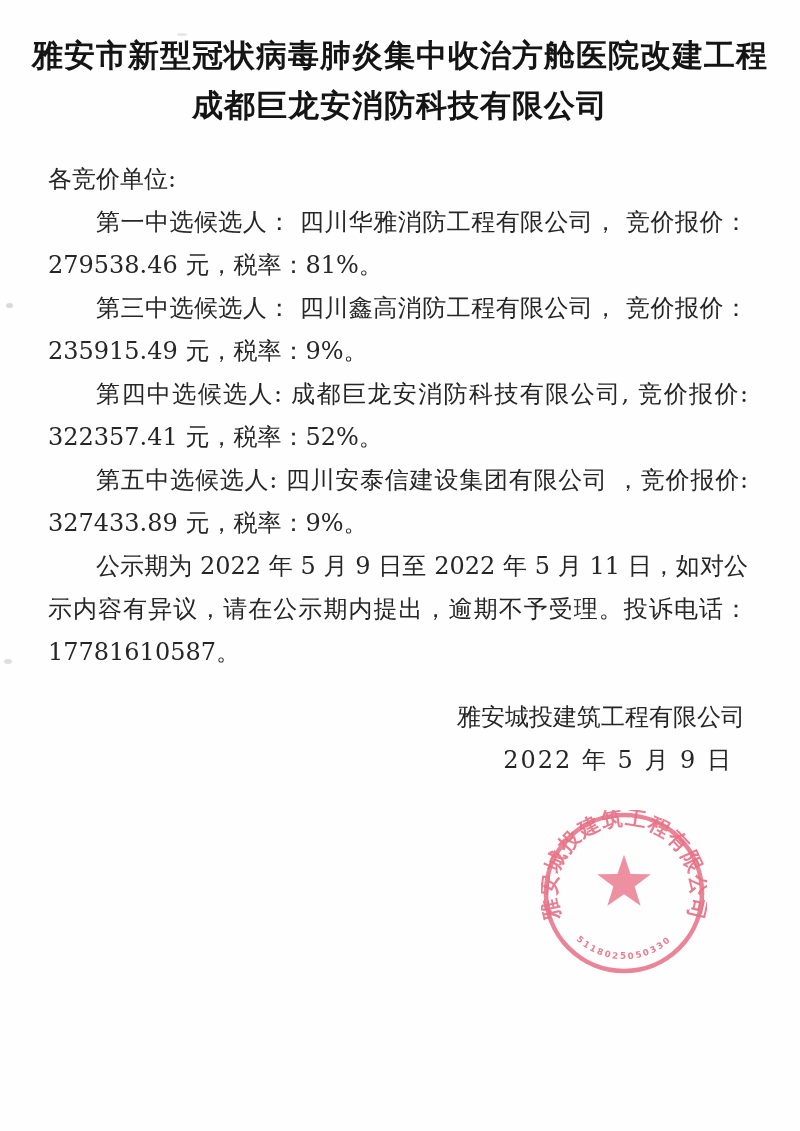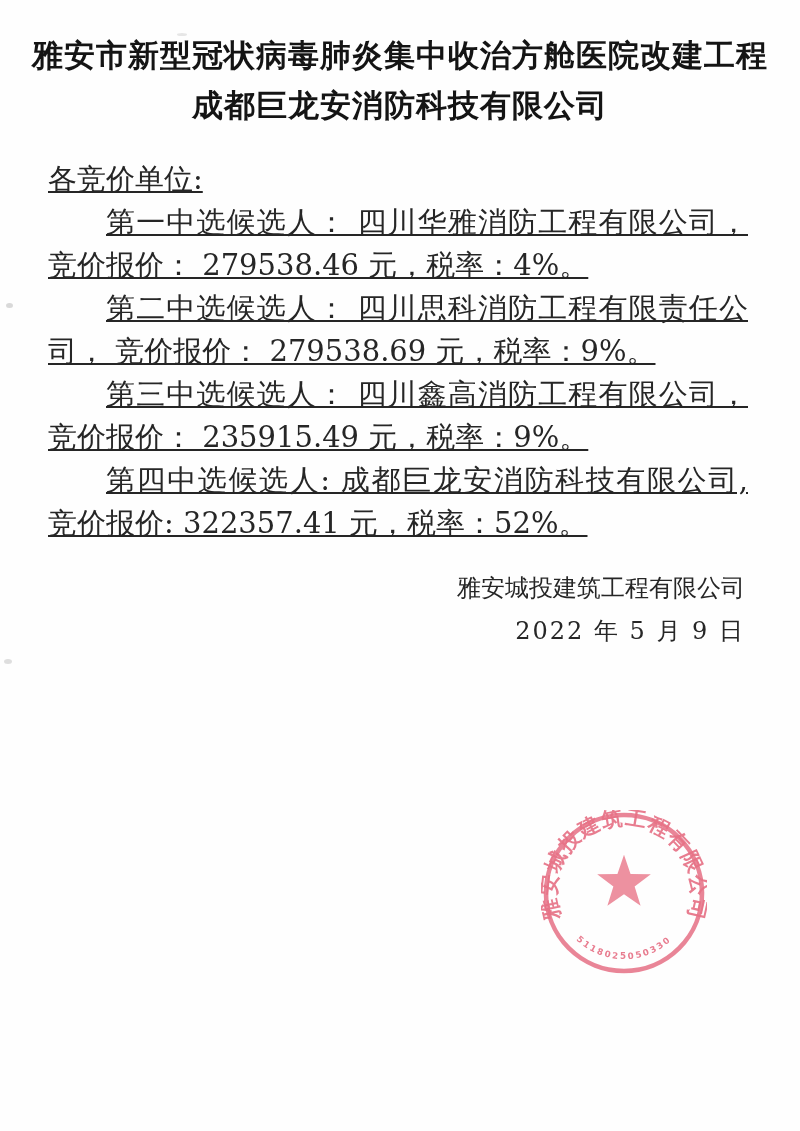"各竞价单位:" .body-text { font-size: 29px -> 24px; text-decoration: underline -> none }
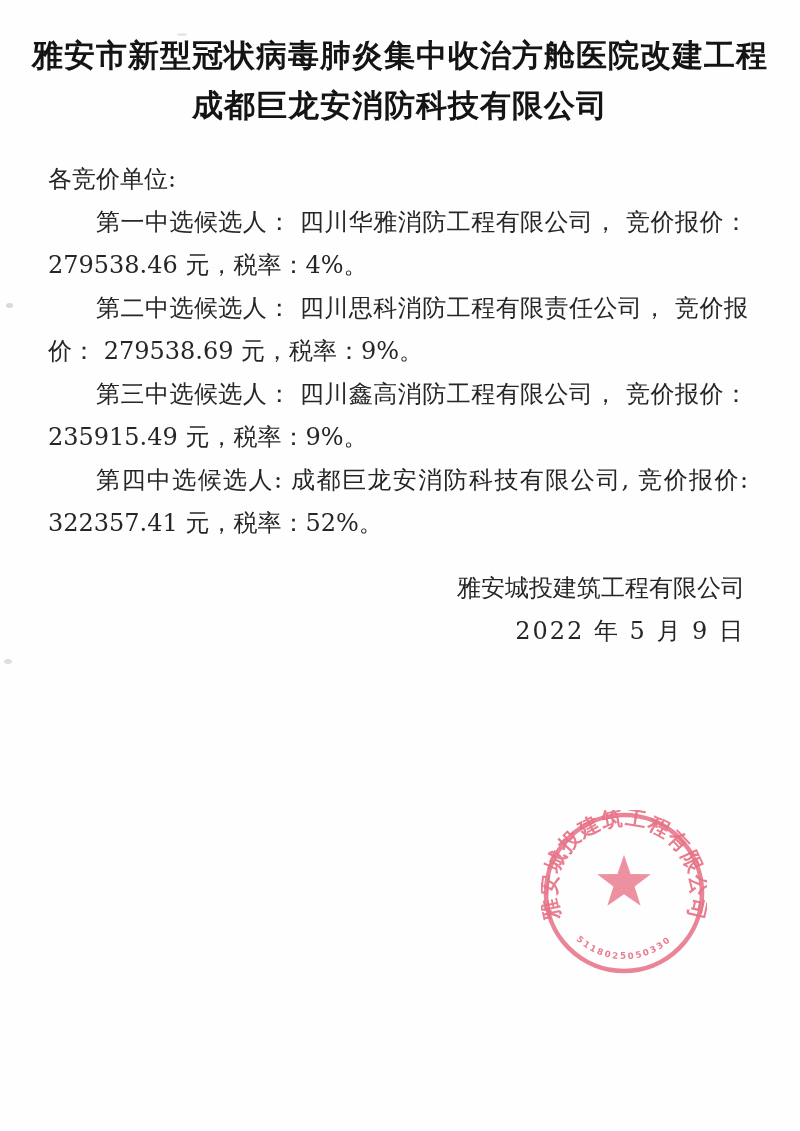"第一中选候选人： 四川华雅消防工程有限公司， 竞价报价： 279538.46" p.indent { text: 4% -> 81% }
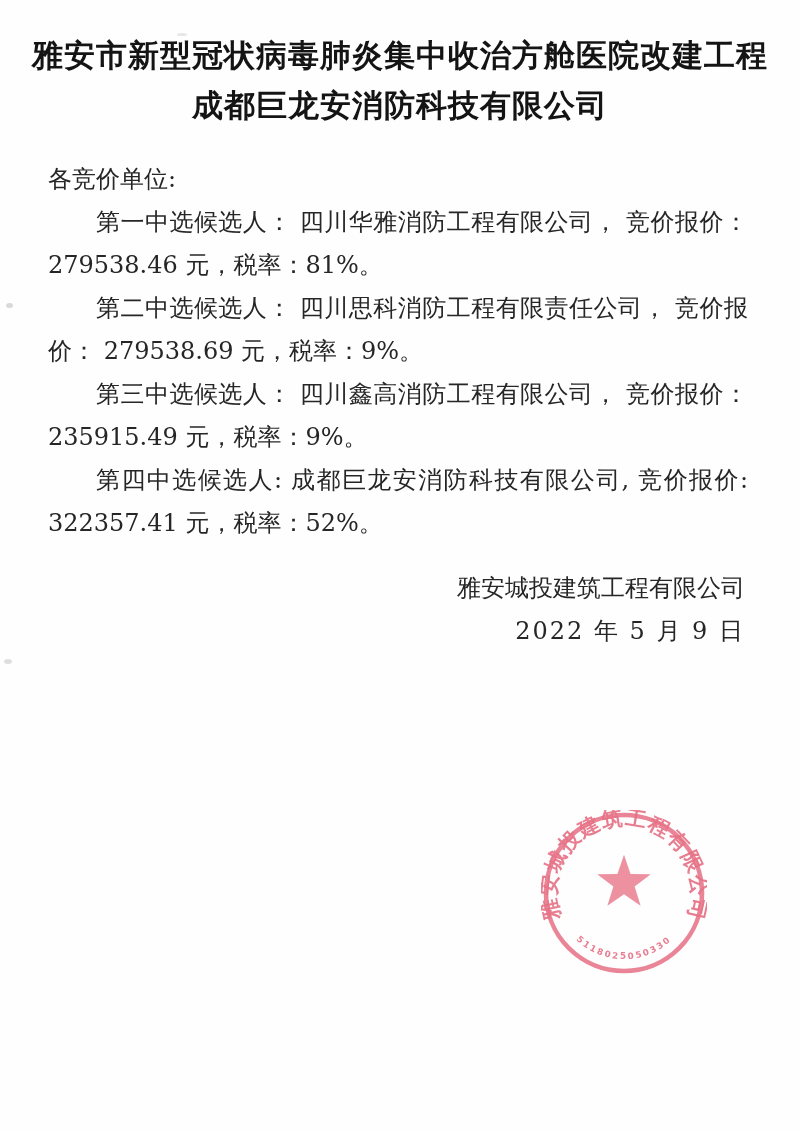"第二中选候选人： 四川思科消防工程有限责任公司， 竞价报价： 279538.69" p.indent { html: <p>第二中选候选人： 四川思科消防工程有限责任公司， 竞价报价： 279538.69 元，税率：9%。</p> -> none }
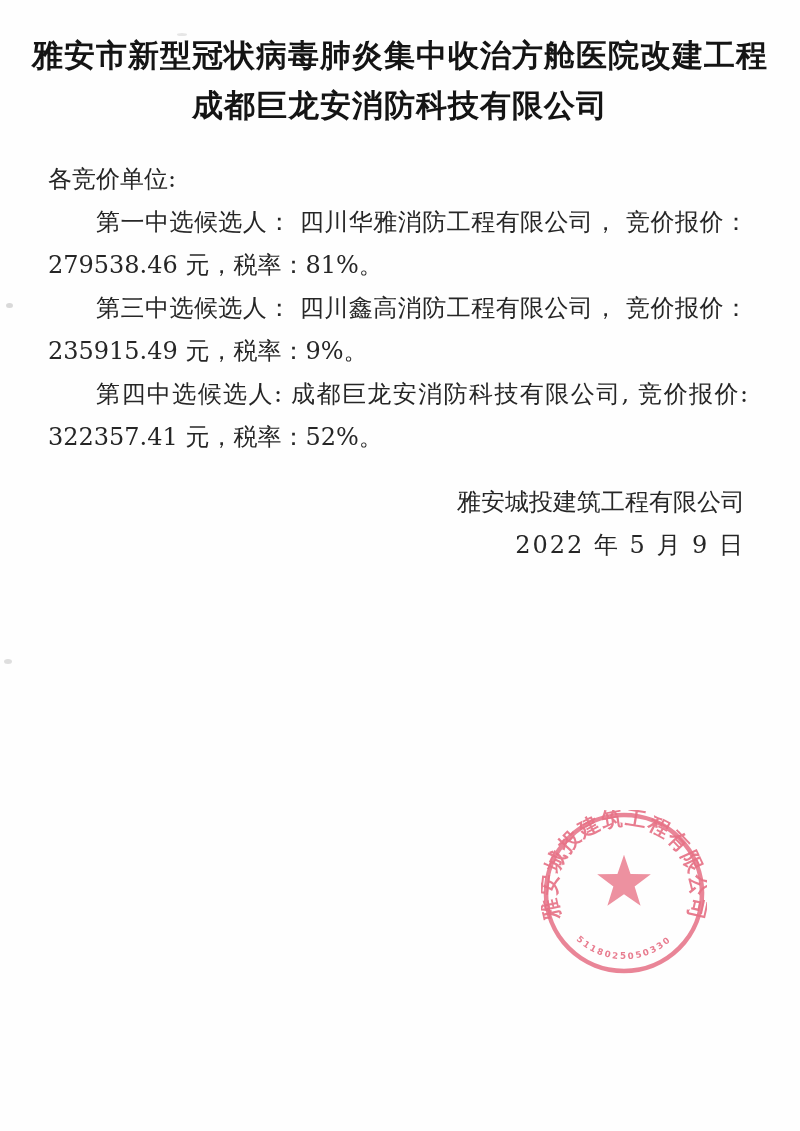"第五中选候选人: 四川安泰信建设集团有限公司 ，竞价报价: 327433.89" p.indent { html: none -> <p>第五中选候选人: 四川安泰信建设集团有限公司 ，竞价报价: 327433.89 元，税率：9%。</p> }
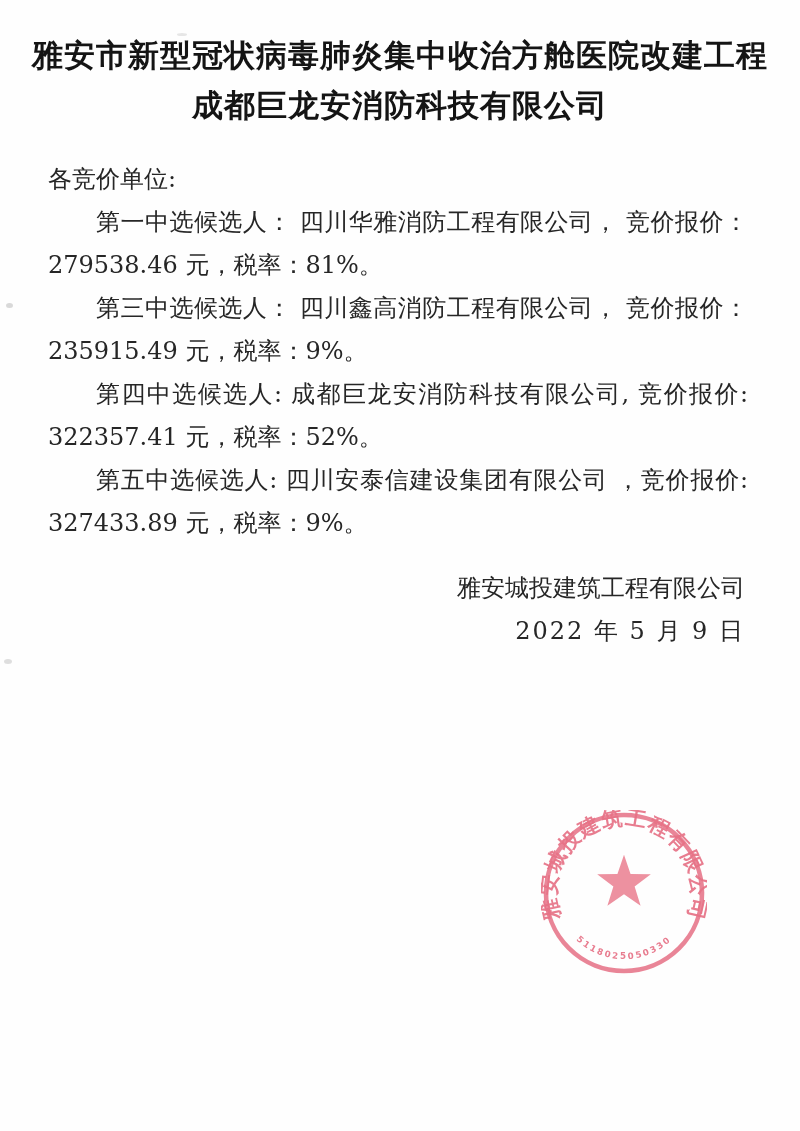"公示期为 2022 年 5 月" p.indent { html: none -> <p>公示期为 2022 年 5 月 9 日至 2022 年 5 月 11 日，如对公示内容有异议，请在公示期内提出，逾期不予受理。投诉电话：17781610587。</p> }
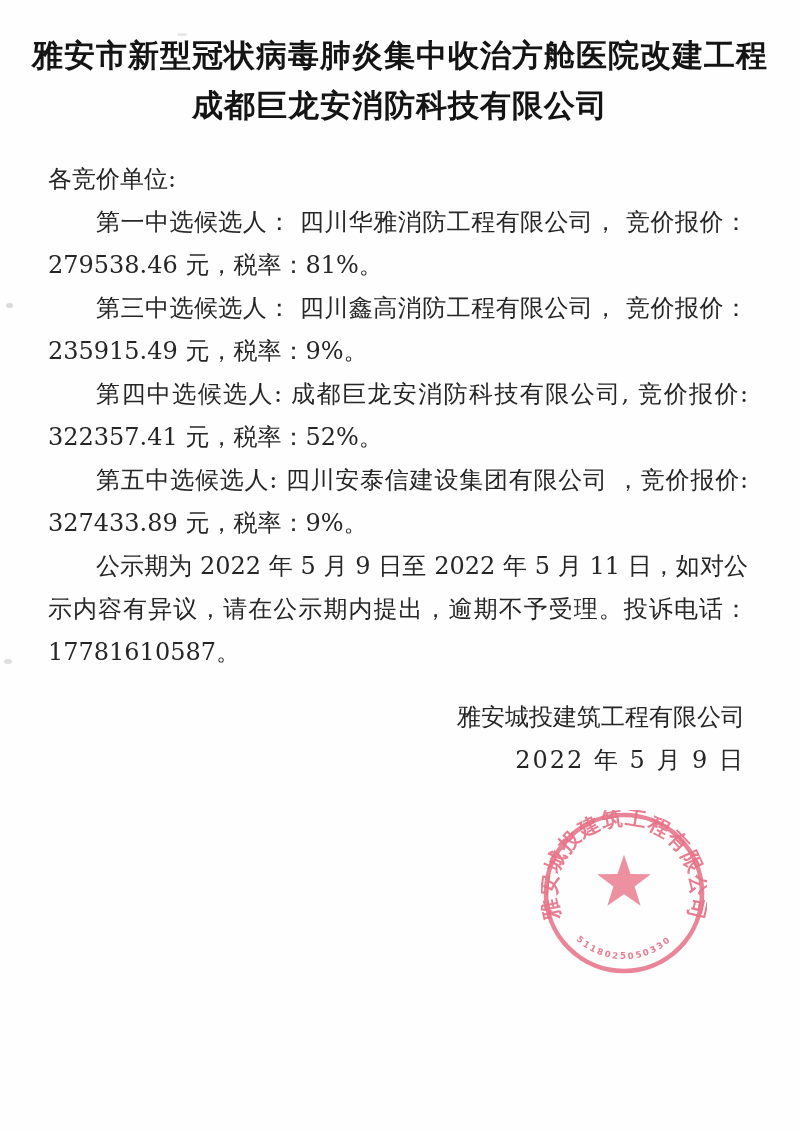"2022 年 5 月 9" .signature-block .sig-date { margin-right: 0 -> 12px }
